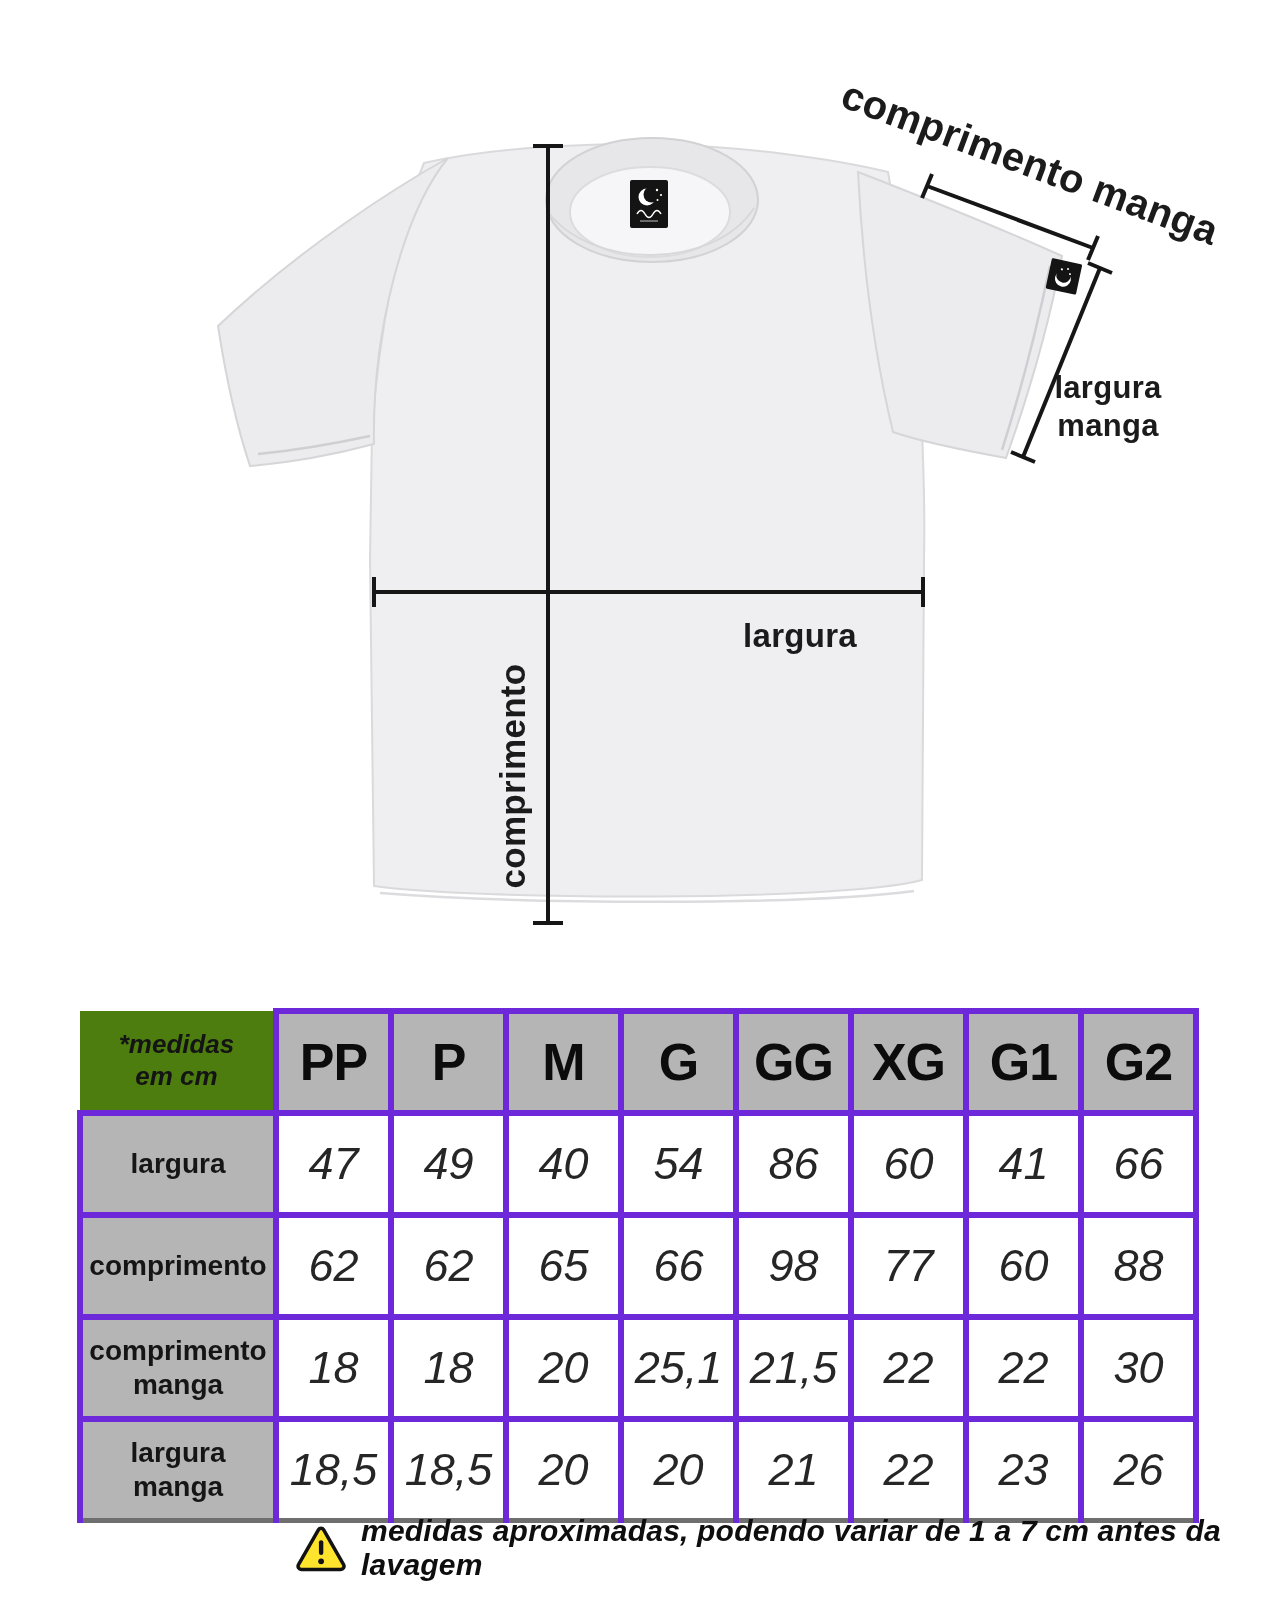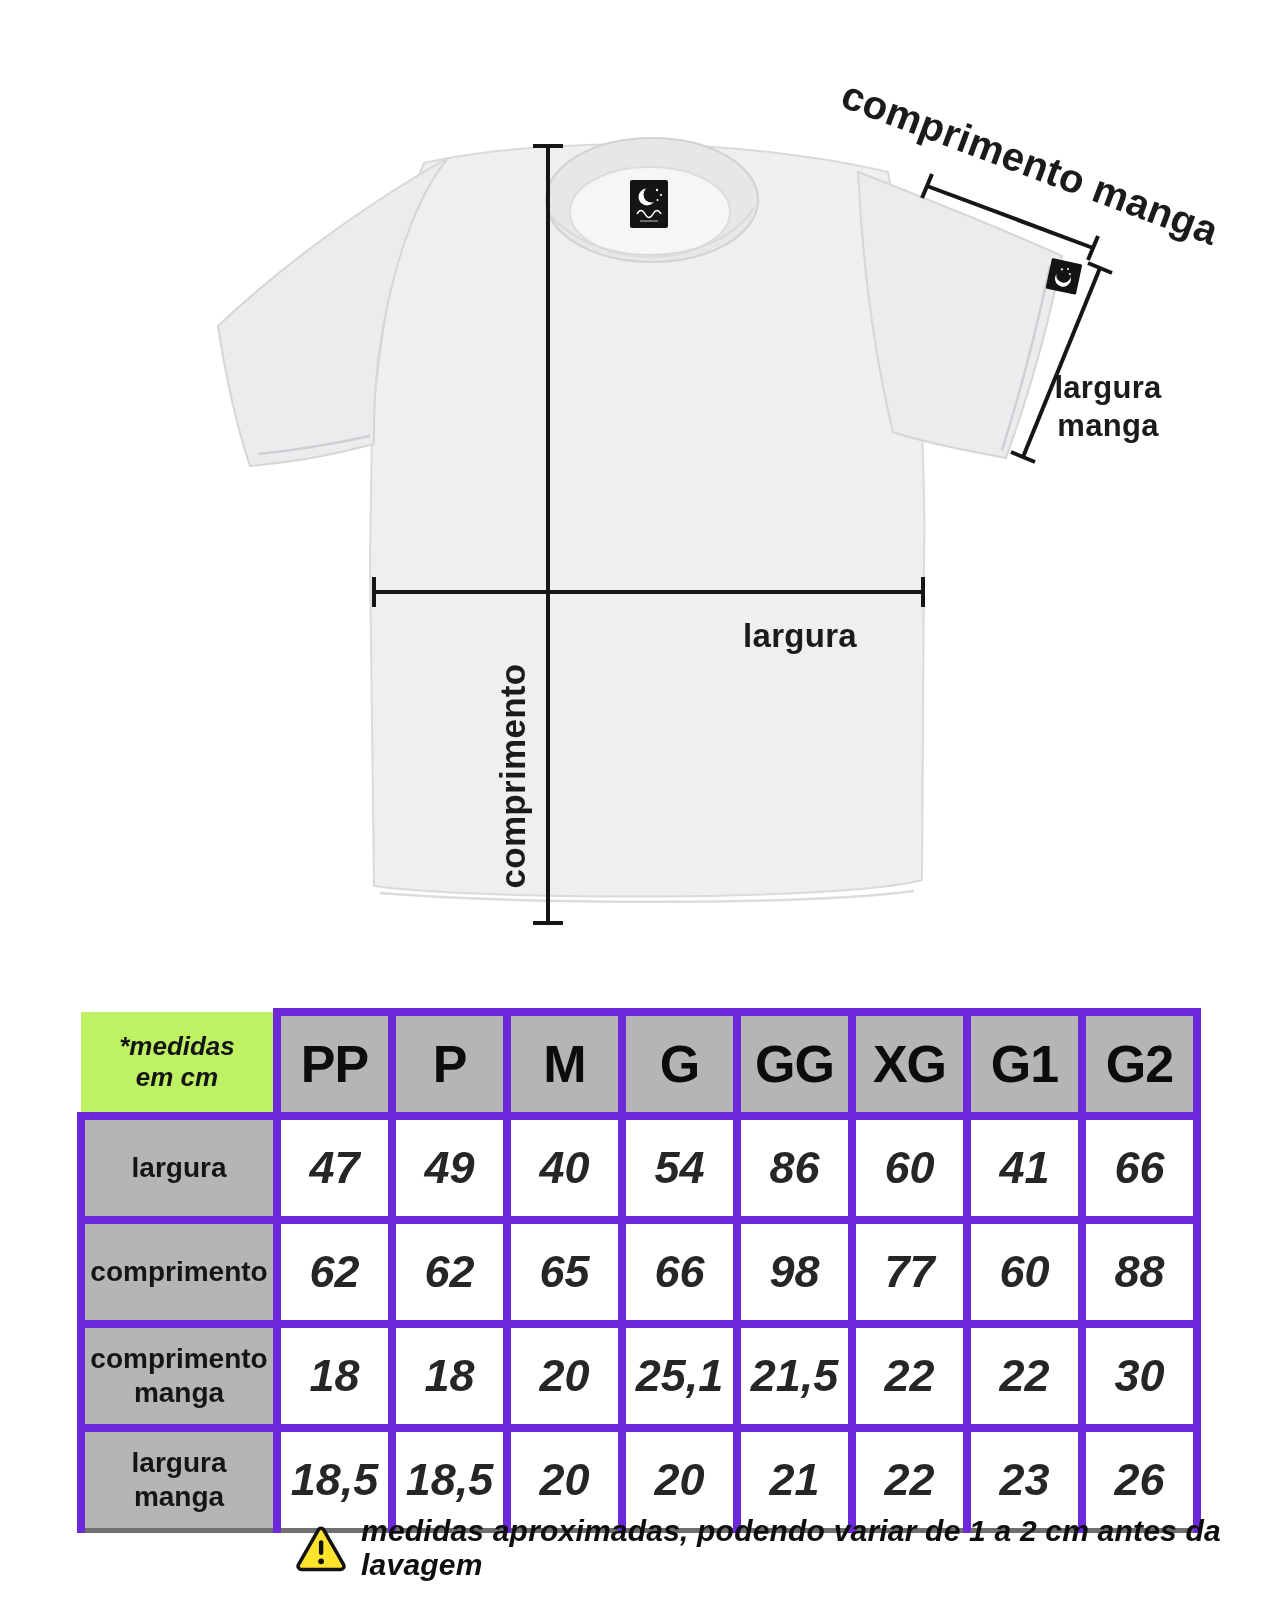"*medidas em cm" .size-table th.corner { background: #bef264 -> #4d7c0f }
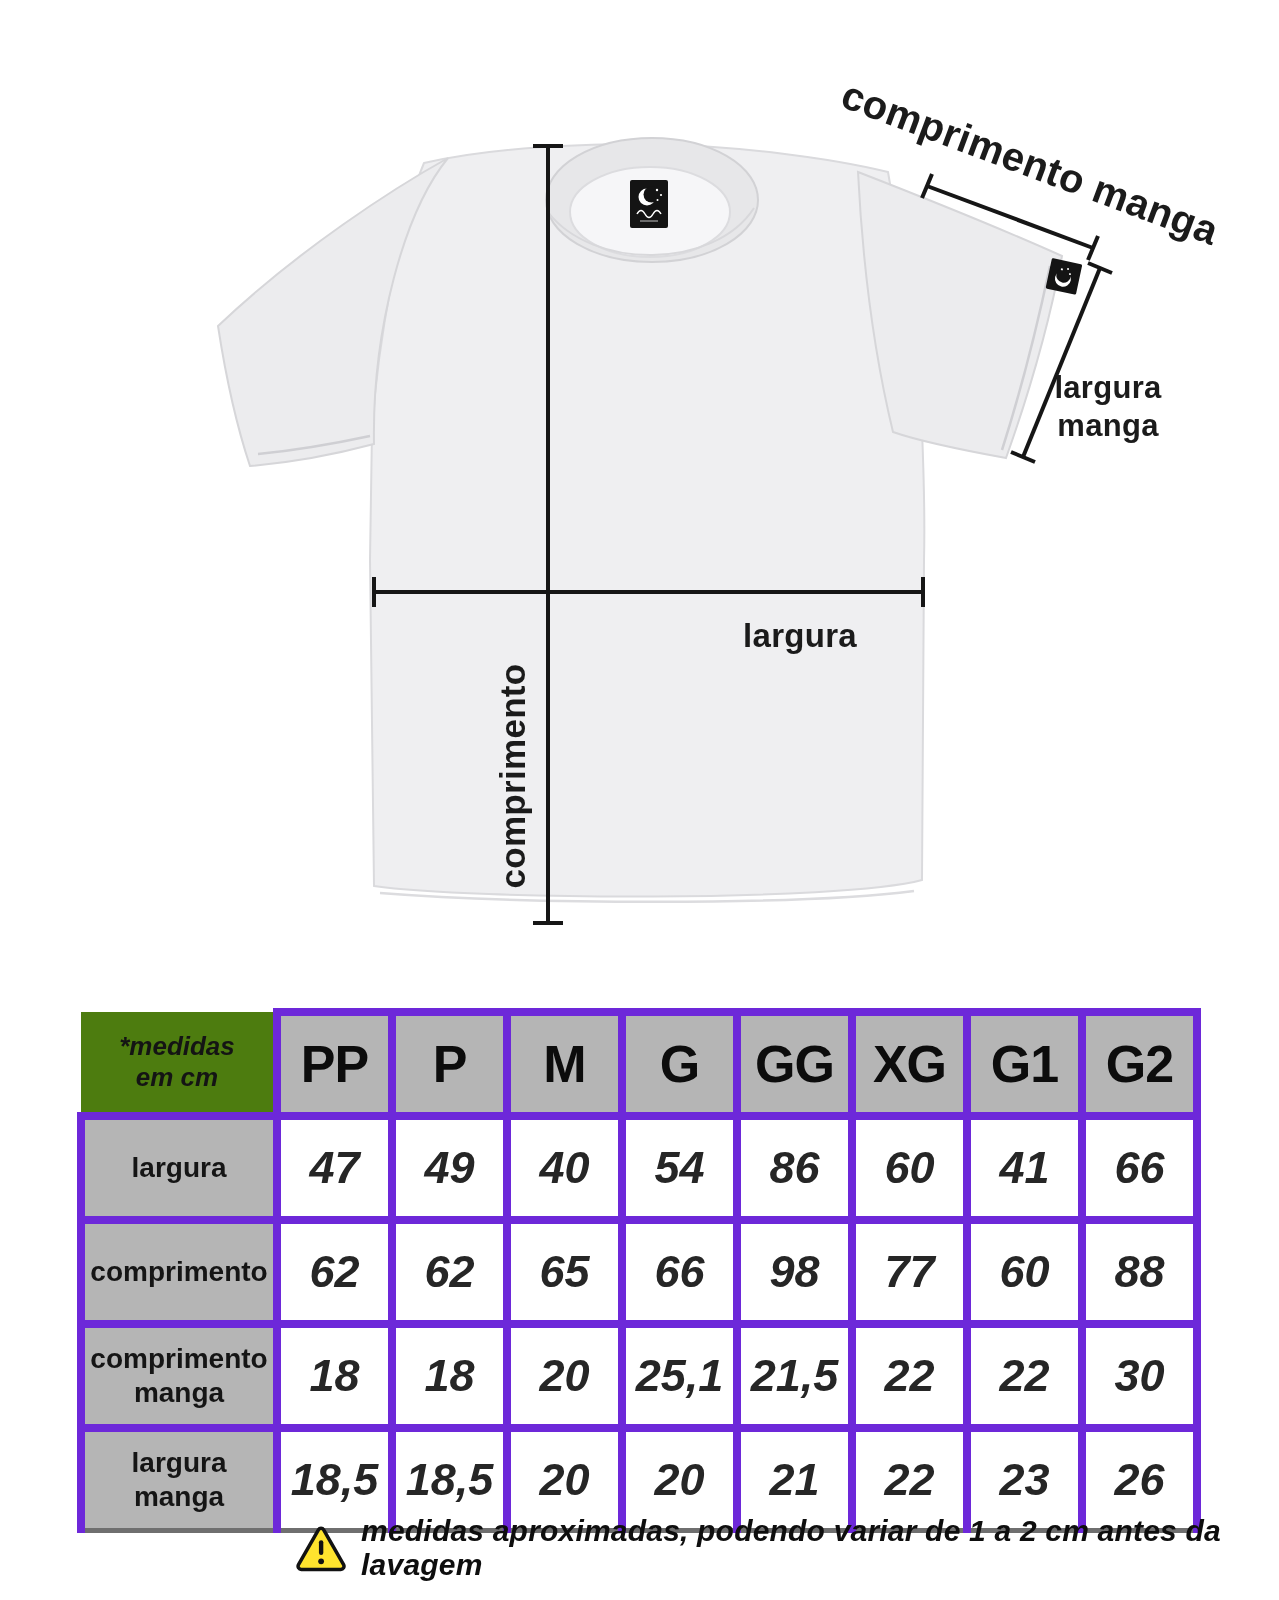"PP" .size-table th,.size-table td { border: 8px solid #6d28d9 -> 6px solid #6d28d9 }
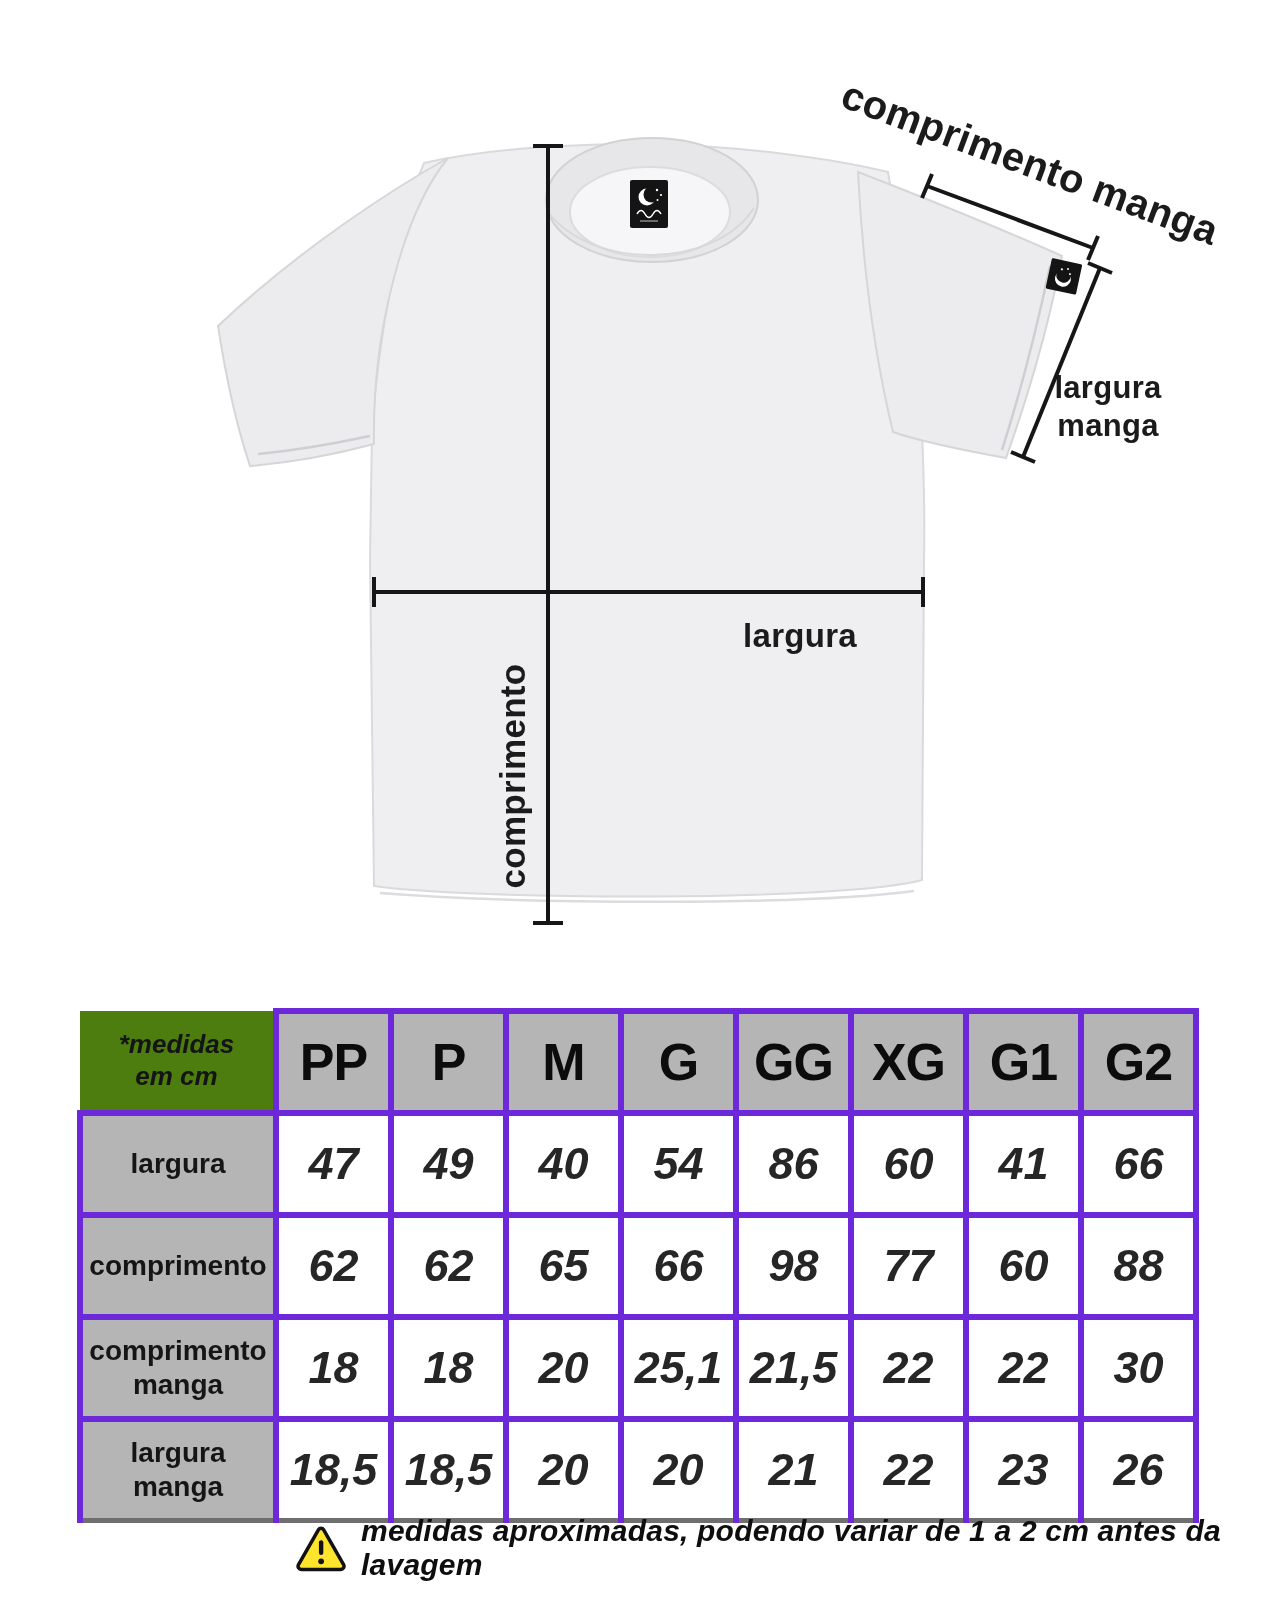"47" .size-table td { font-weight: 700 -> 400 }
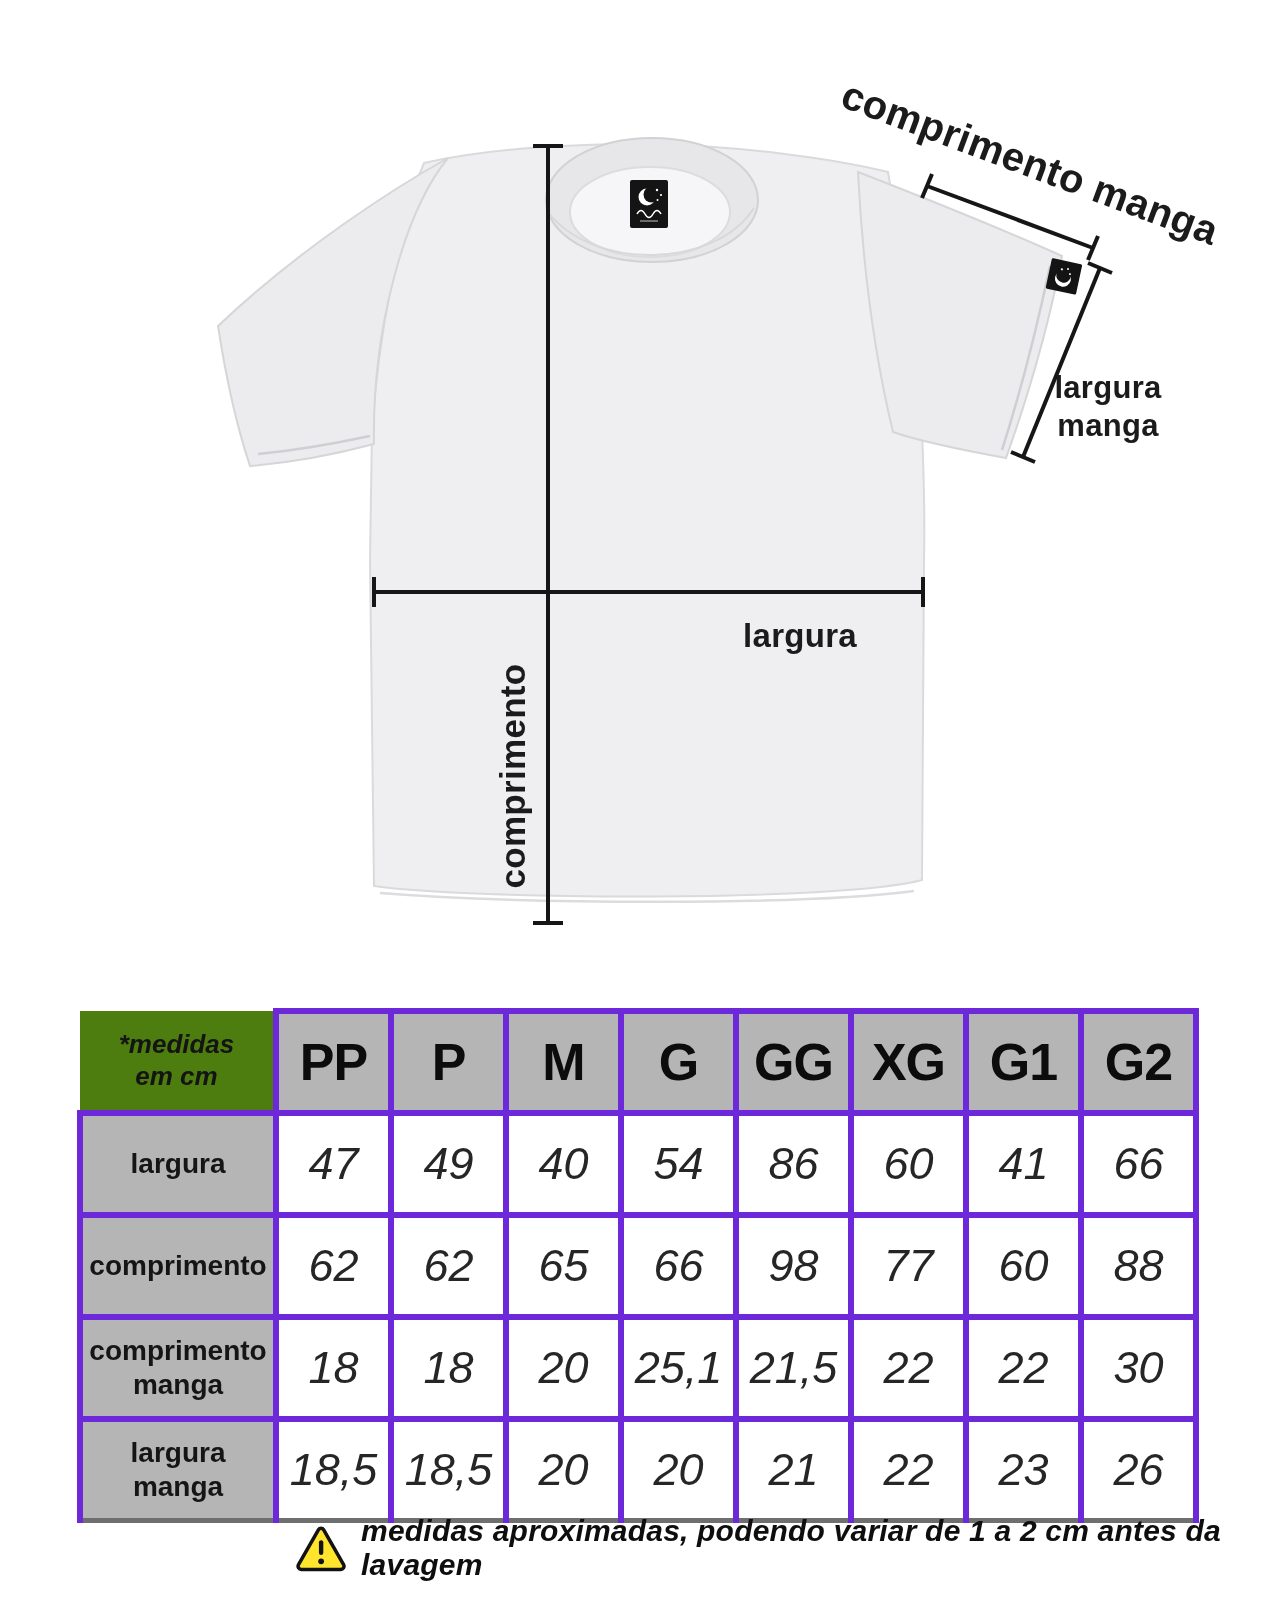"medidas aproximadas, podendo variar de" span.footer-text { text: 2 -> 7 }
